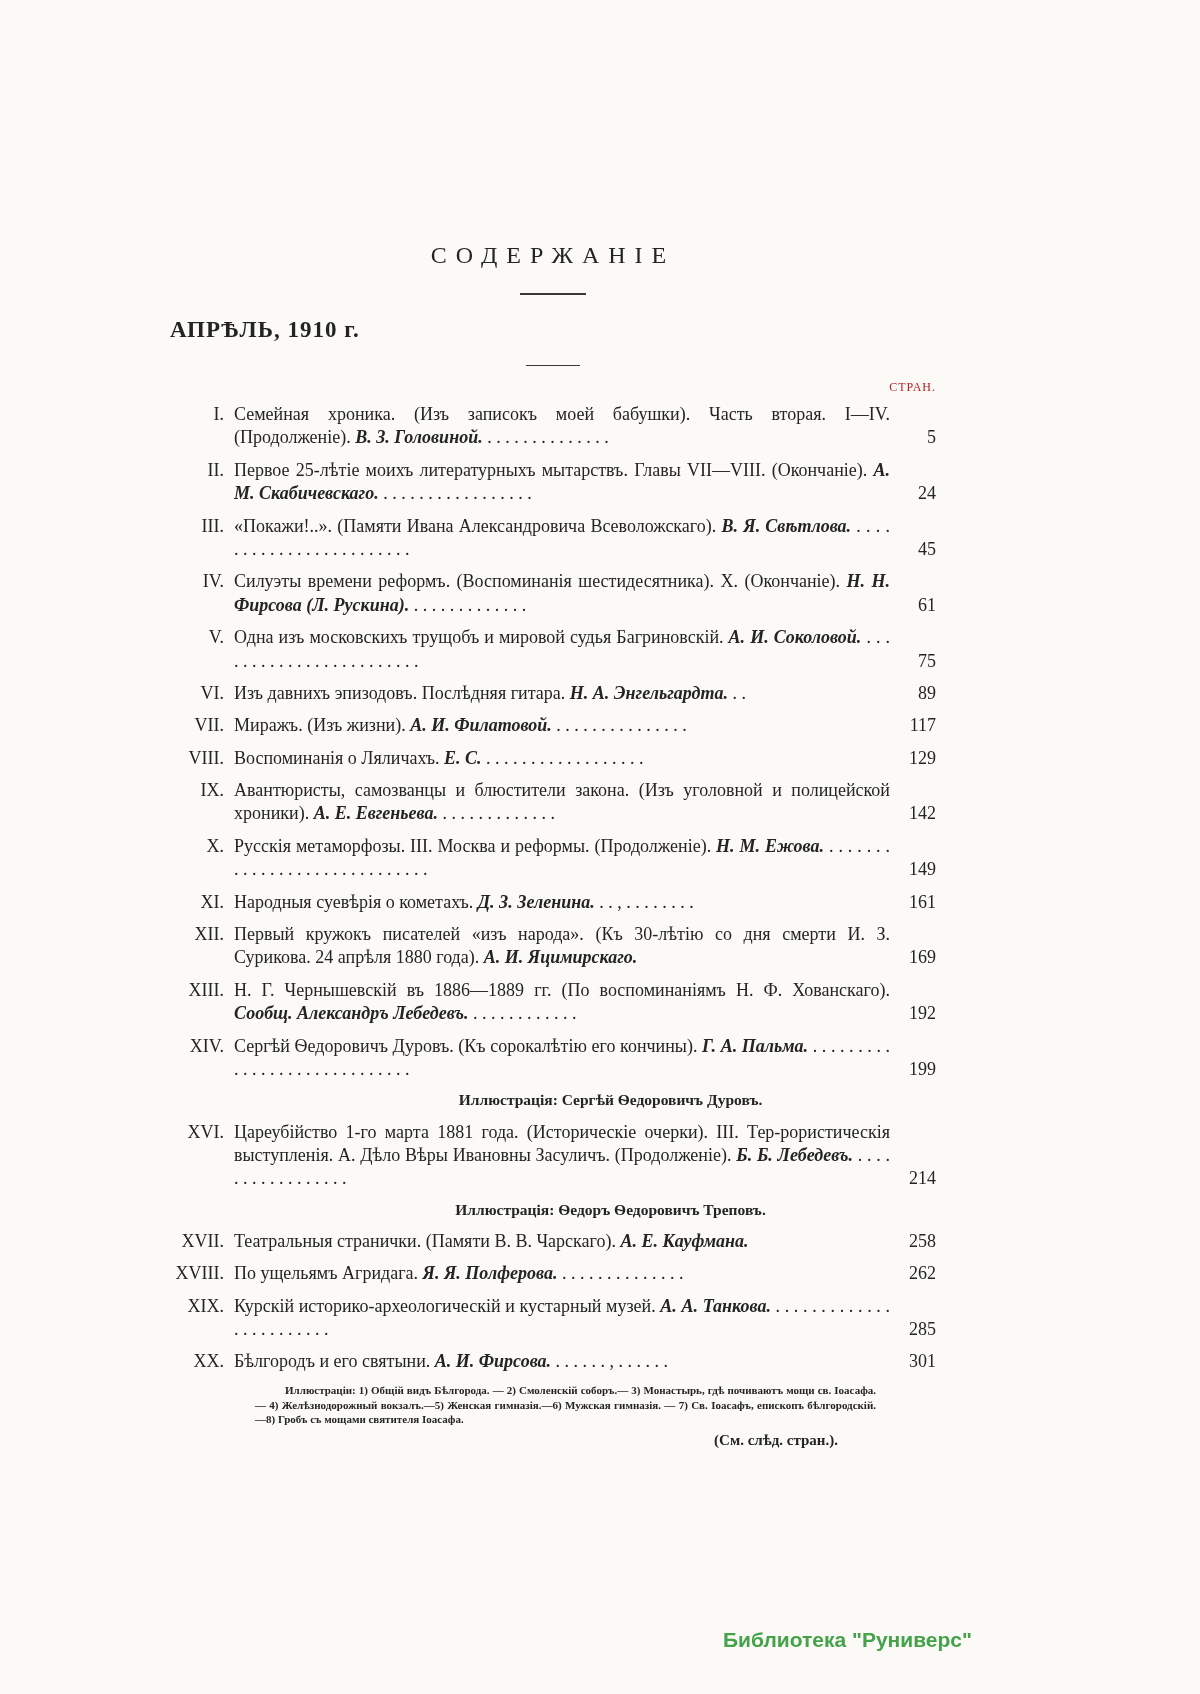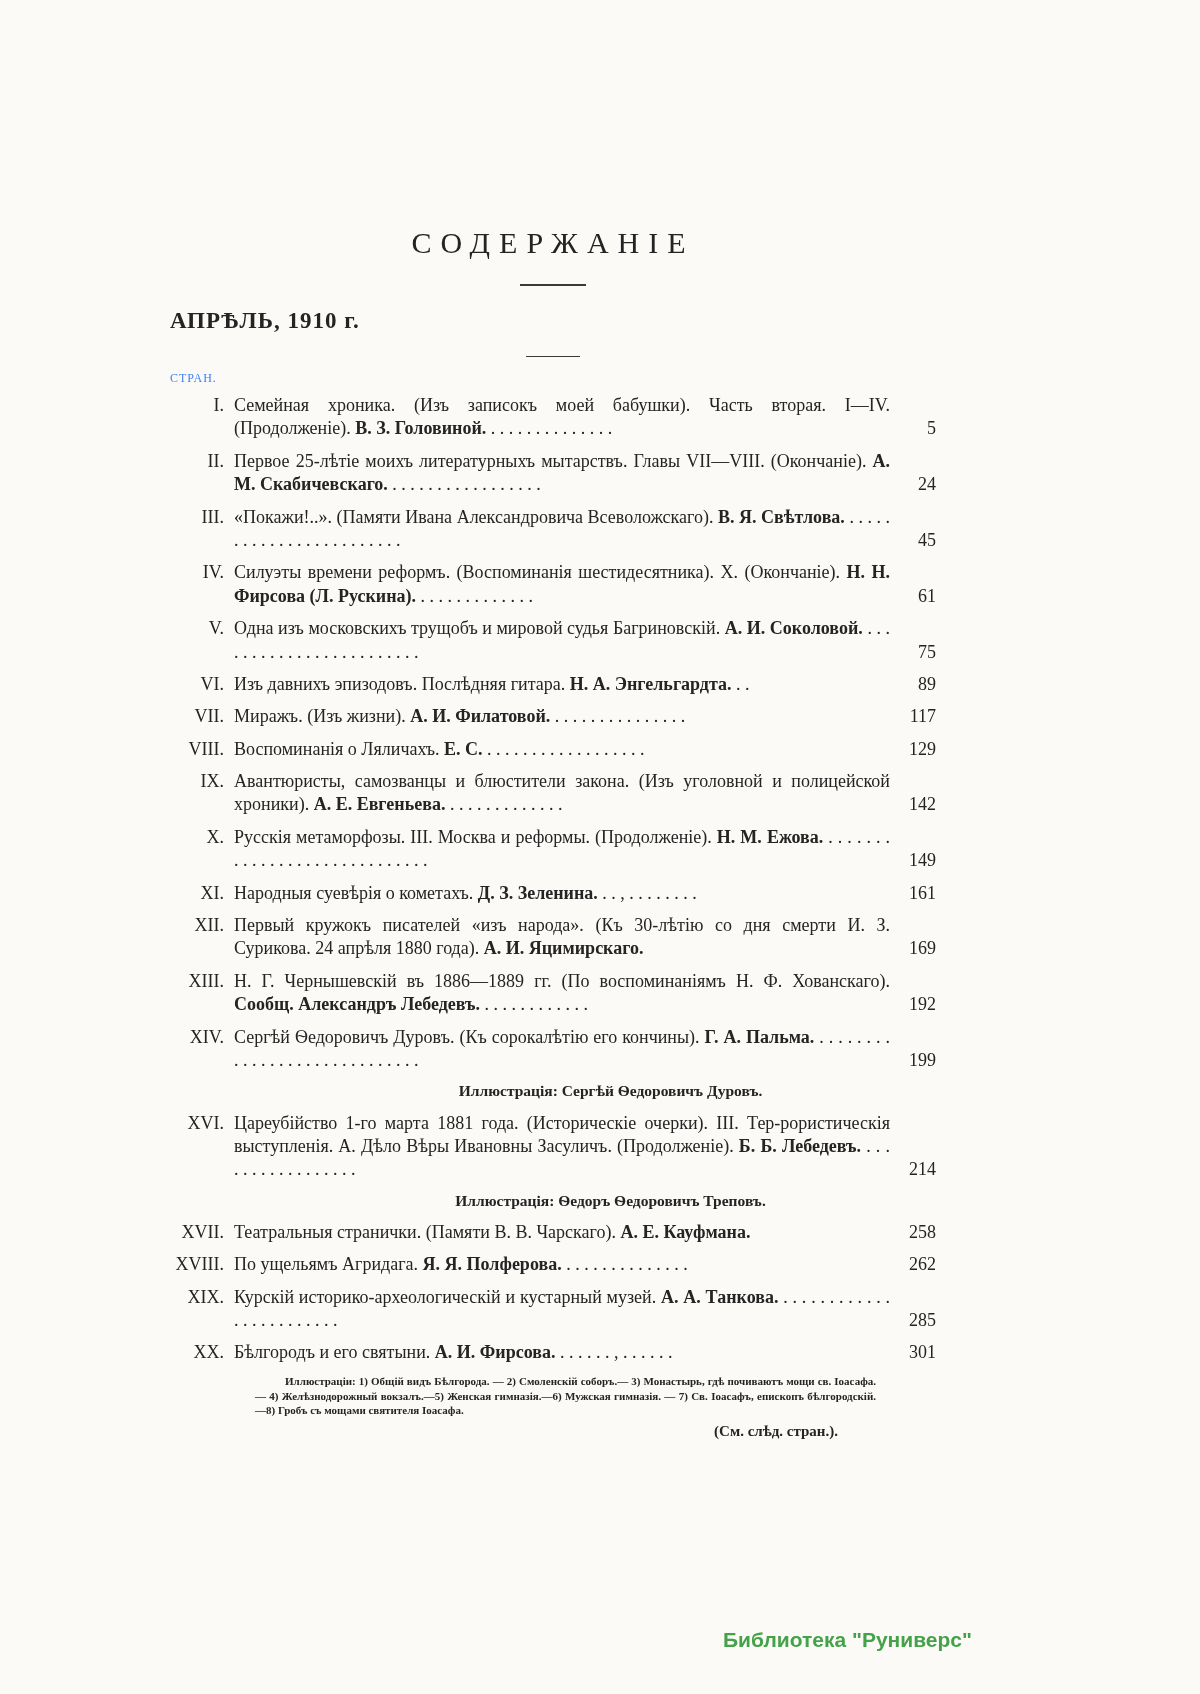"СОДЕРЖАНІЕ" .title { font-size: 30px -> 24px; margin: 0 -> 16px }
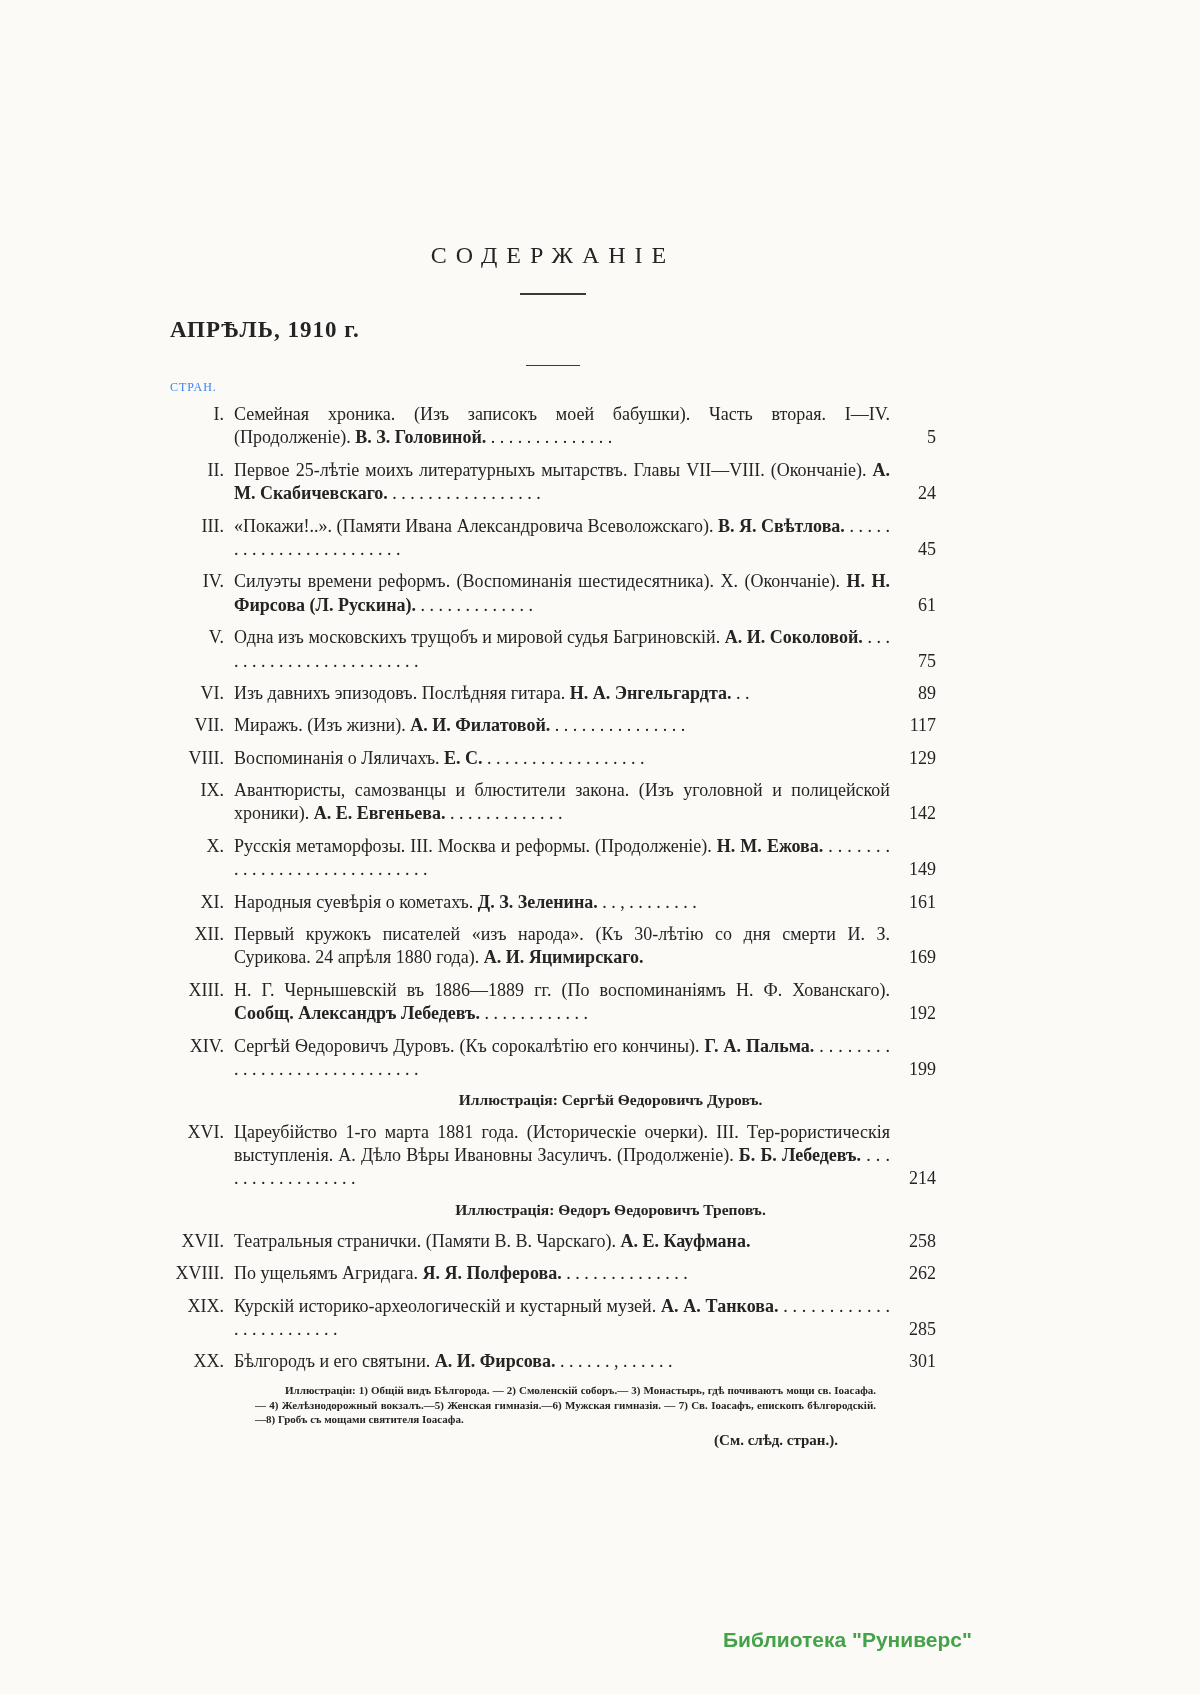"СТРАН." .page-col-label { color: #3b82f6 -> #b91c1c; text-align: none -> right }
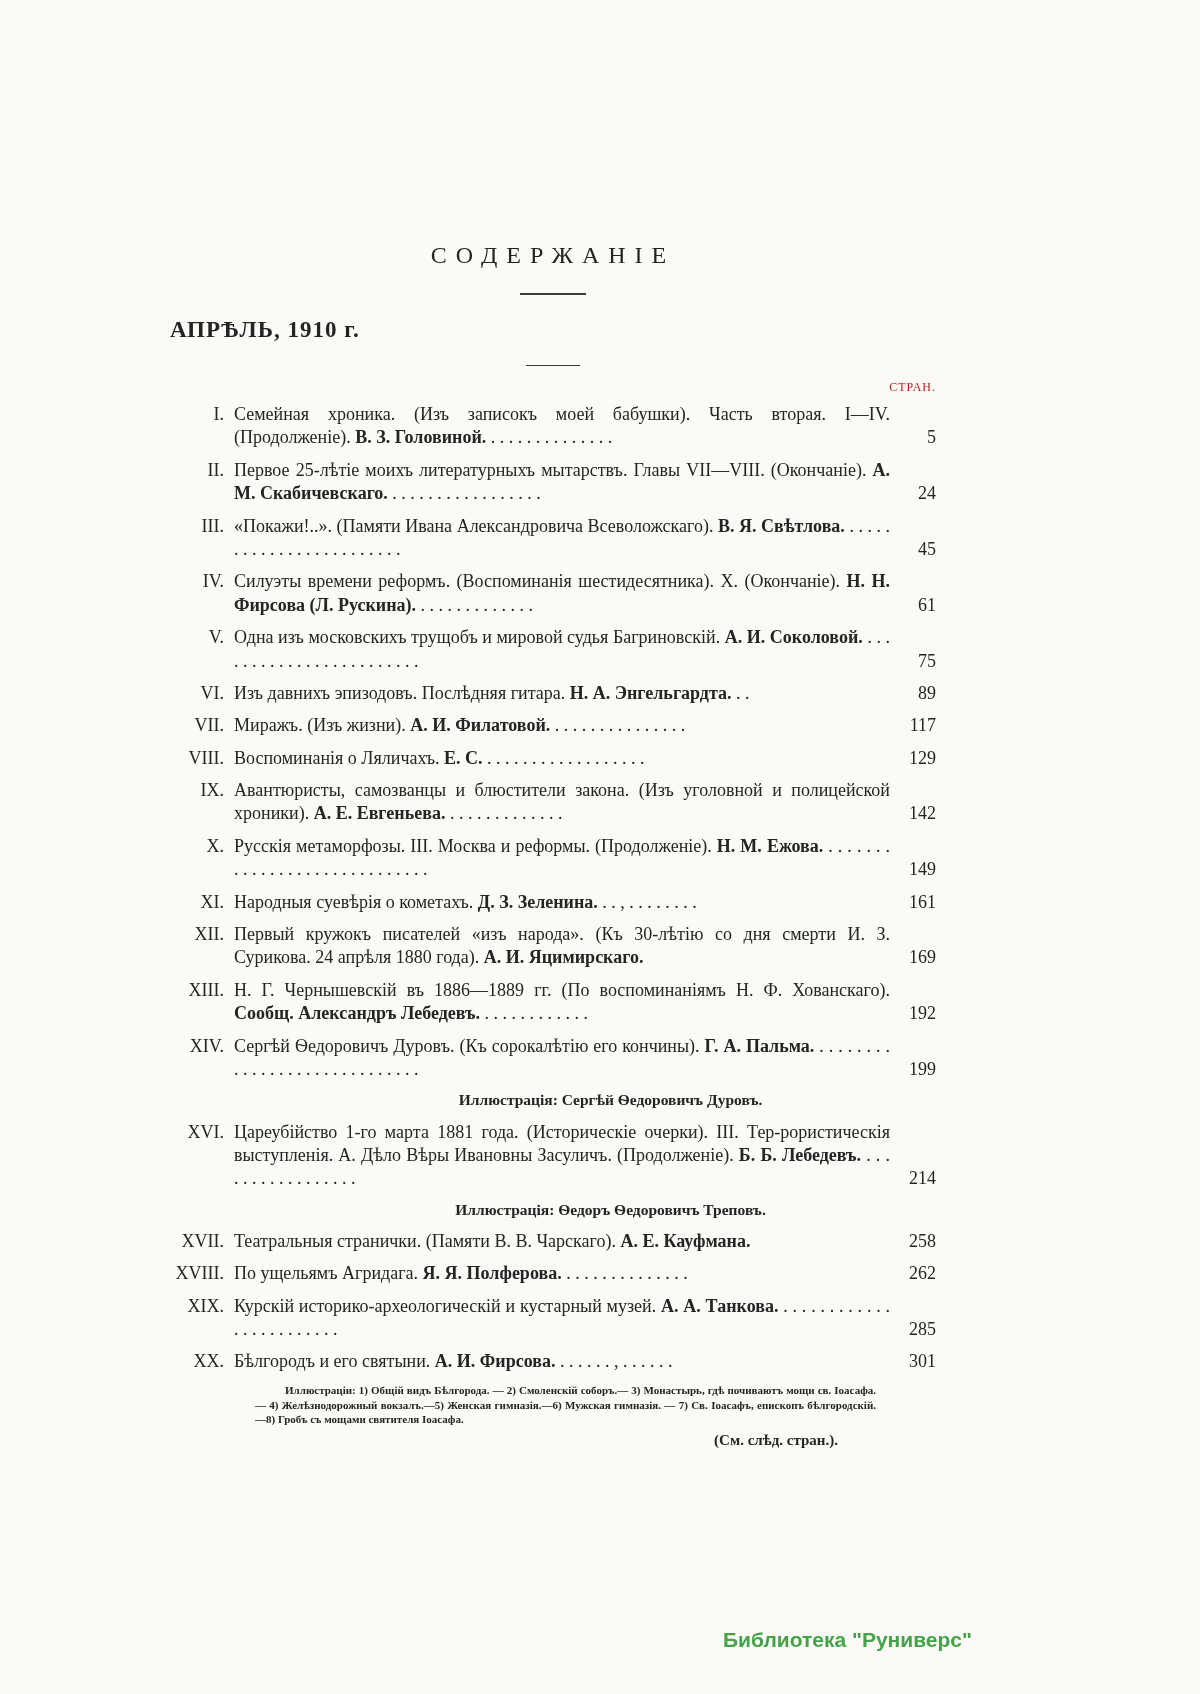"В. З. Головиной." .bold { font-style: none -> italic }
